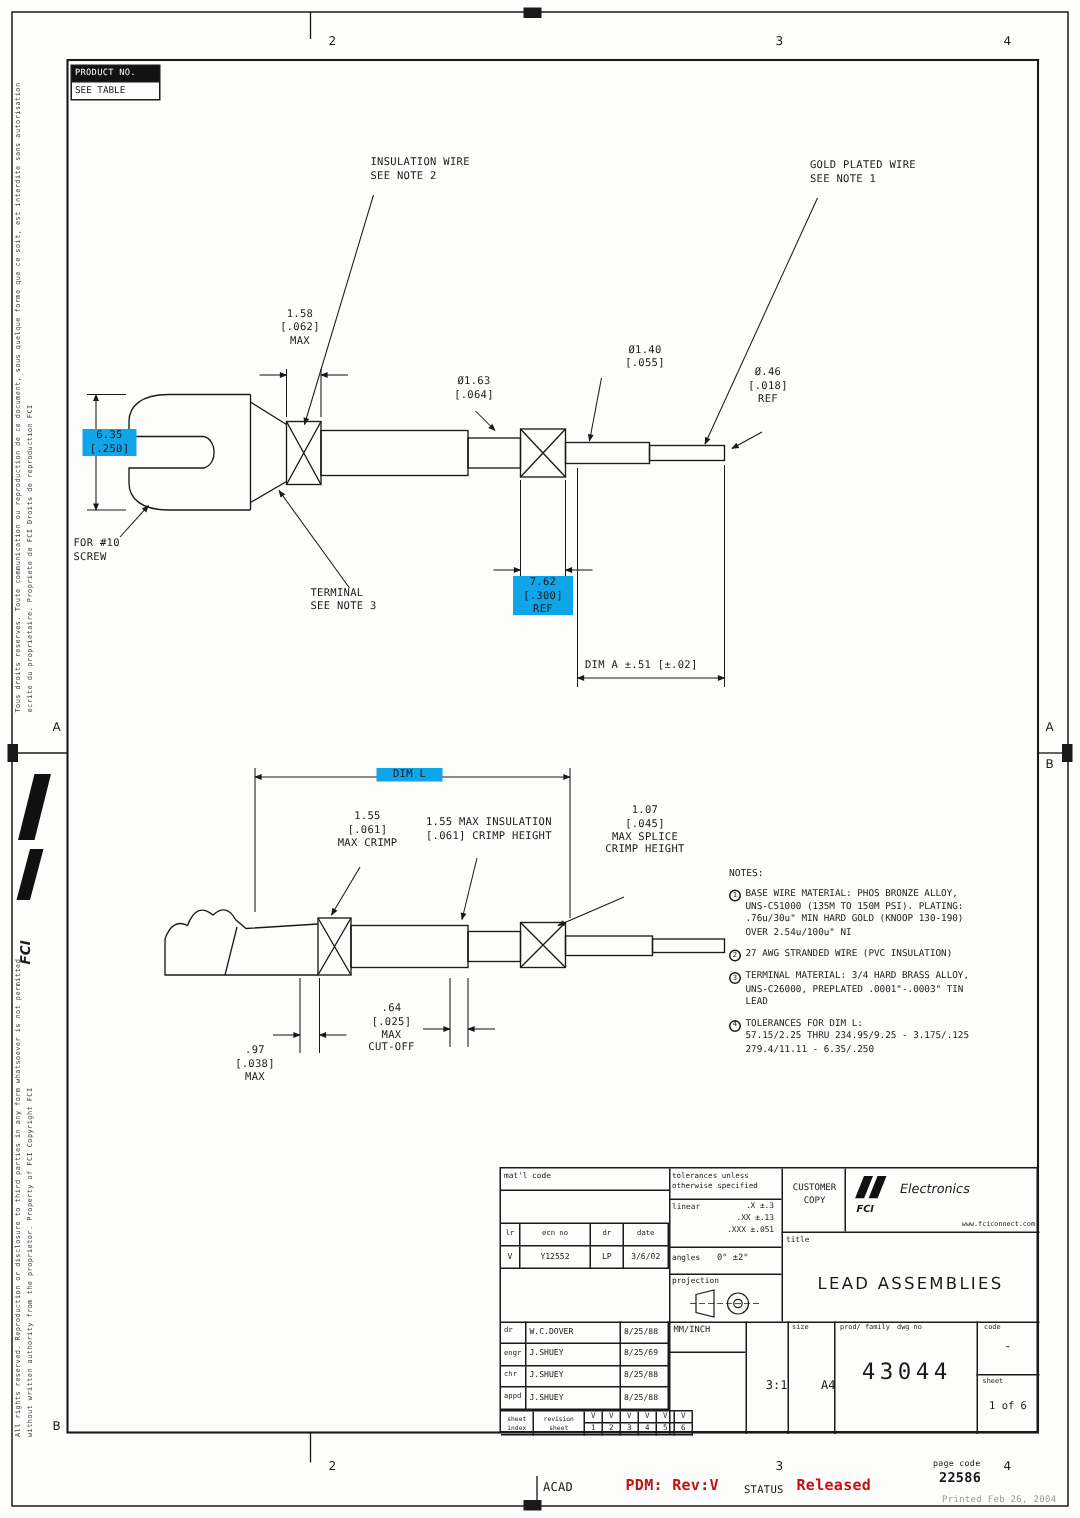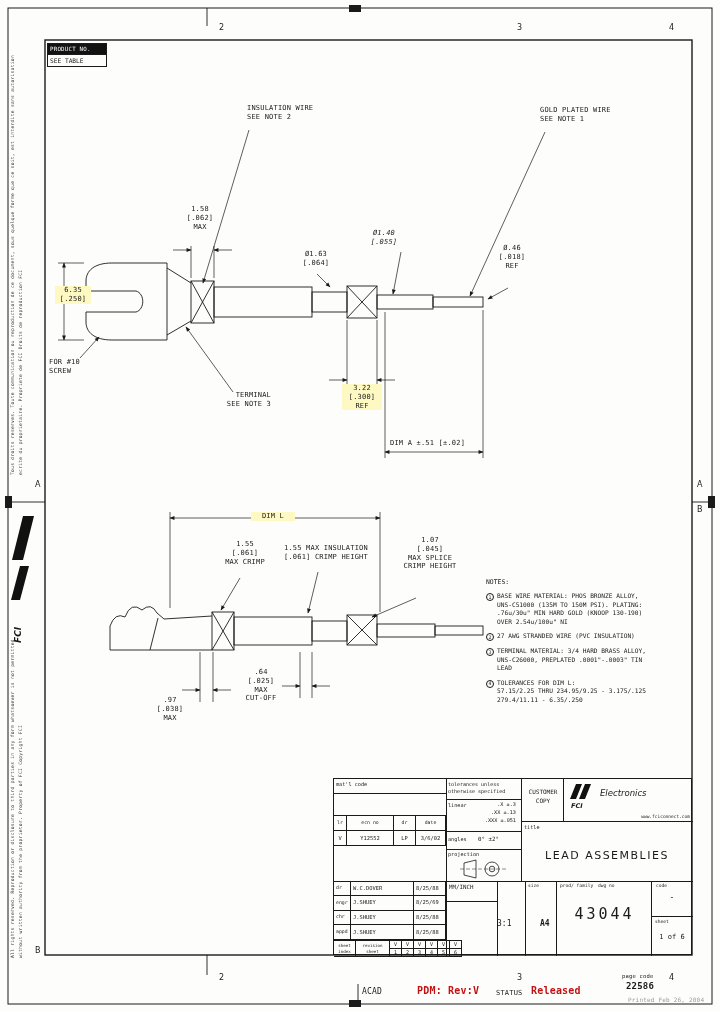"Ø1.40" div.t { font-style: italic -> none; left: 362px -> 408px }
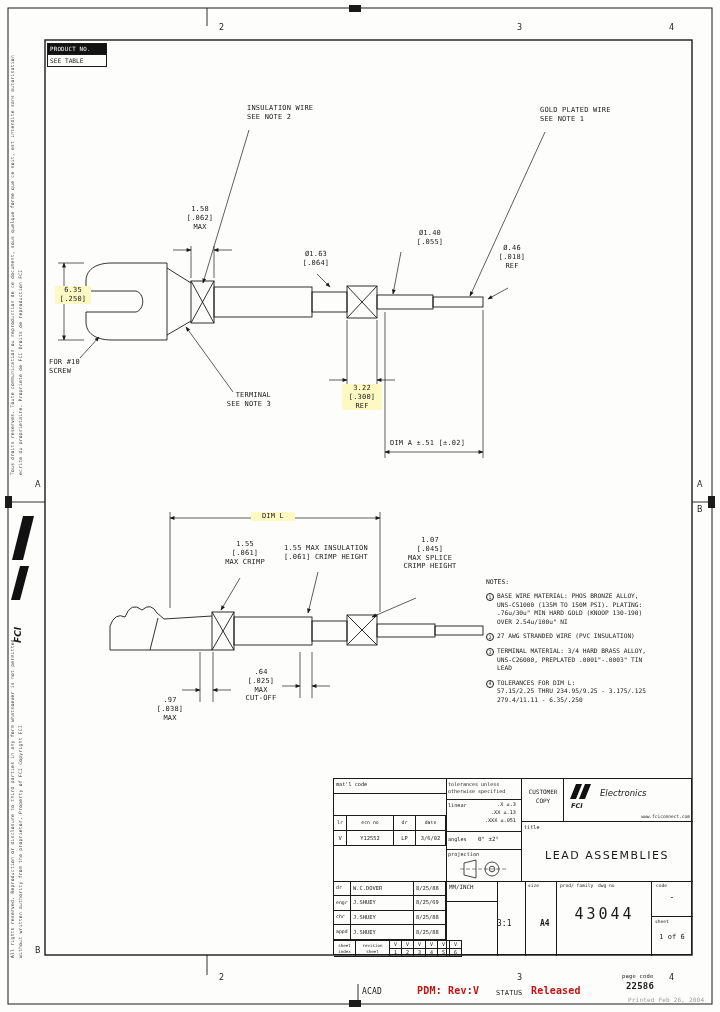"6.35" .bg { background: #fef9c3 -> #0ea5e9 }
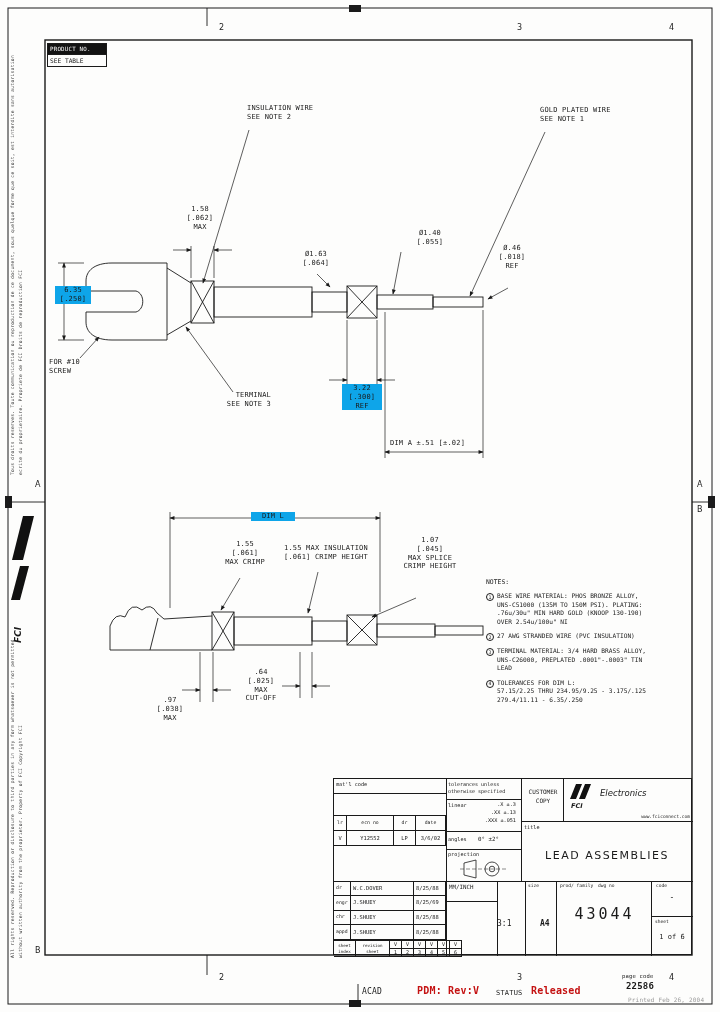"3.22" div.t { text: 3.22 -> 7.62 }
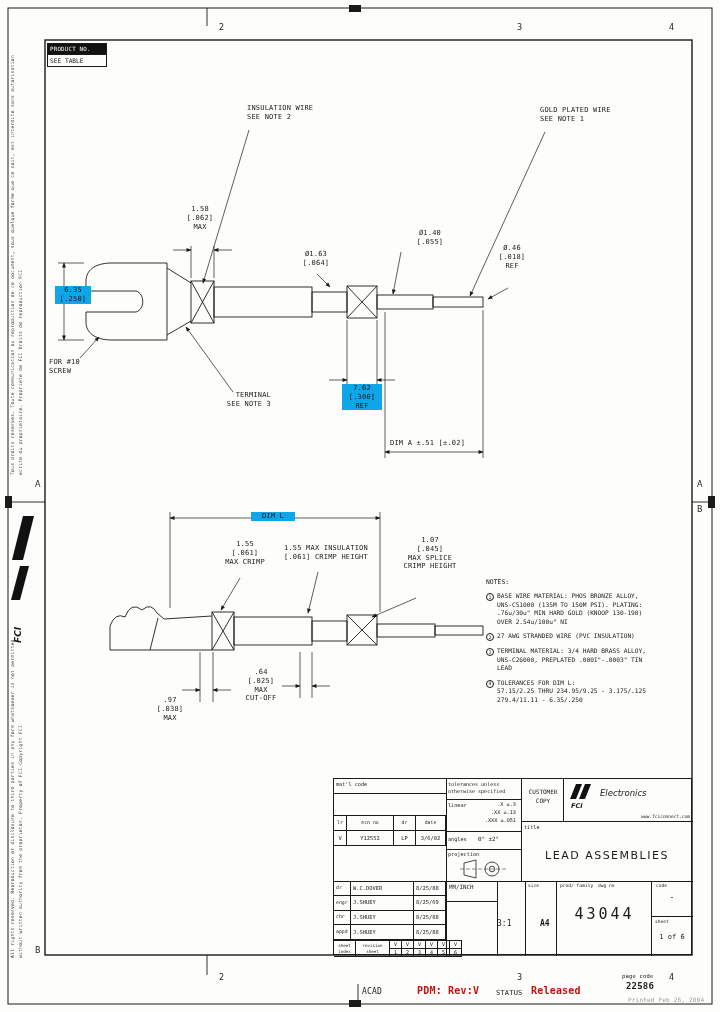"TERMINAL" div.t { text-align: right -> none }
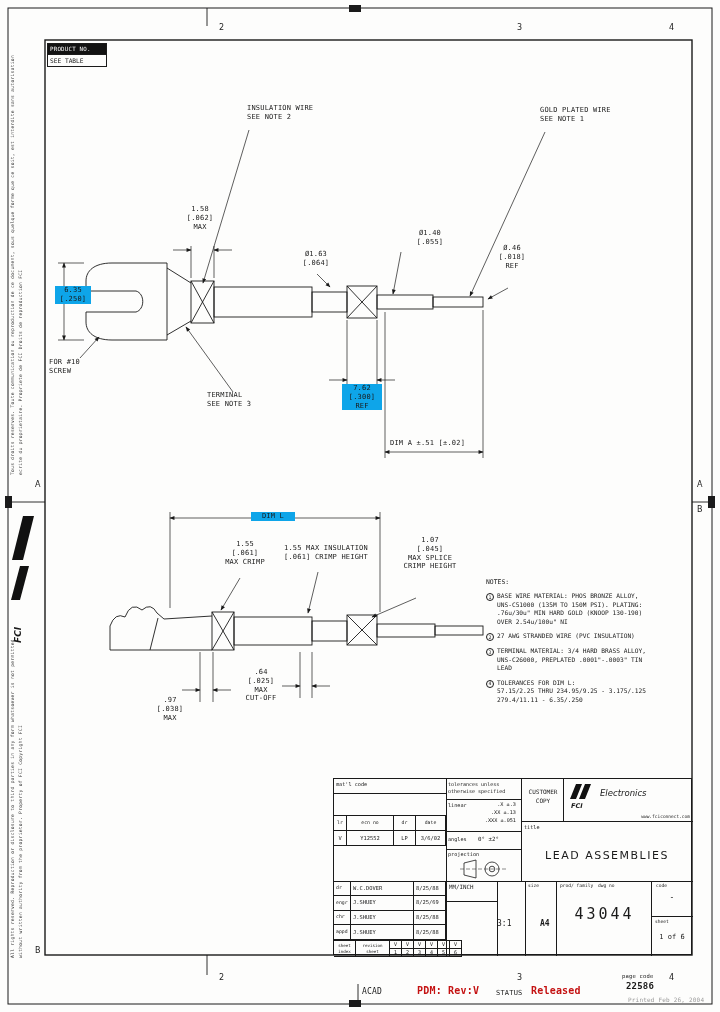"3:1" div.lbl { text-align: left -> right }
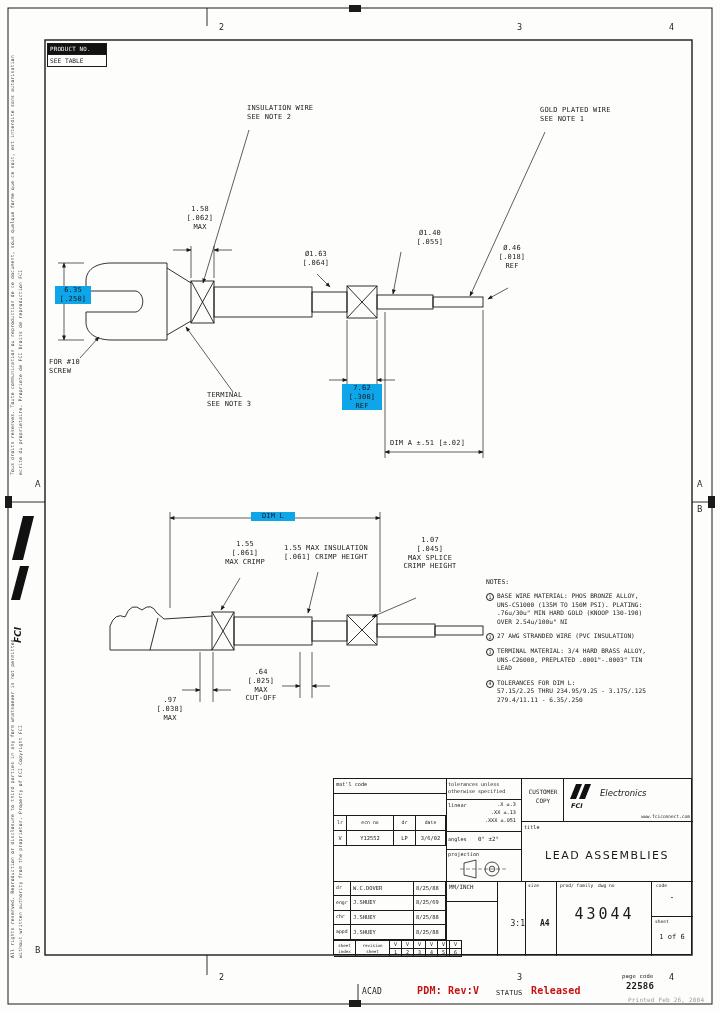"A4" div.lbl { font-weight: bold -> none; left: 206px -> 192px; text-align: left -> right }
